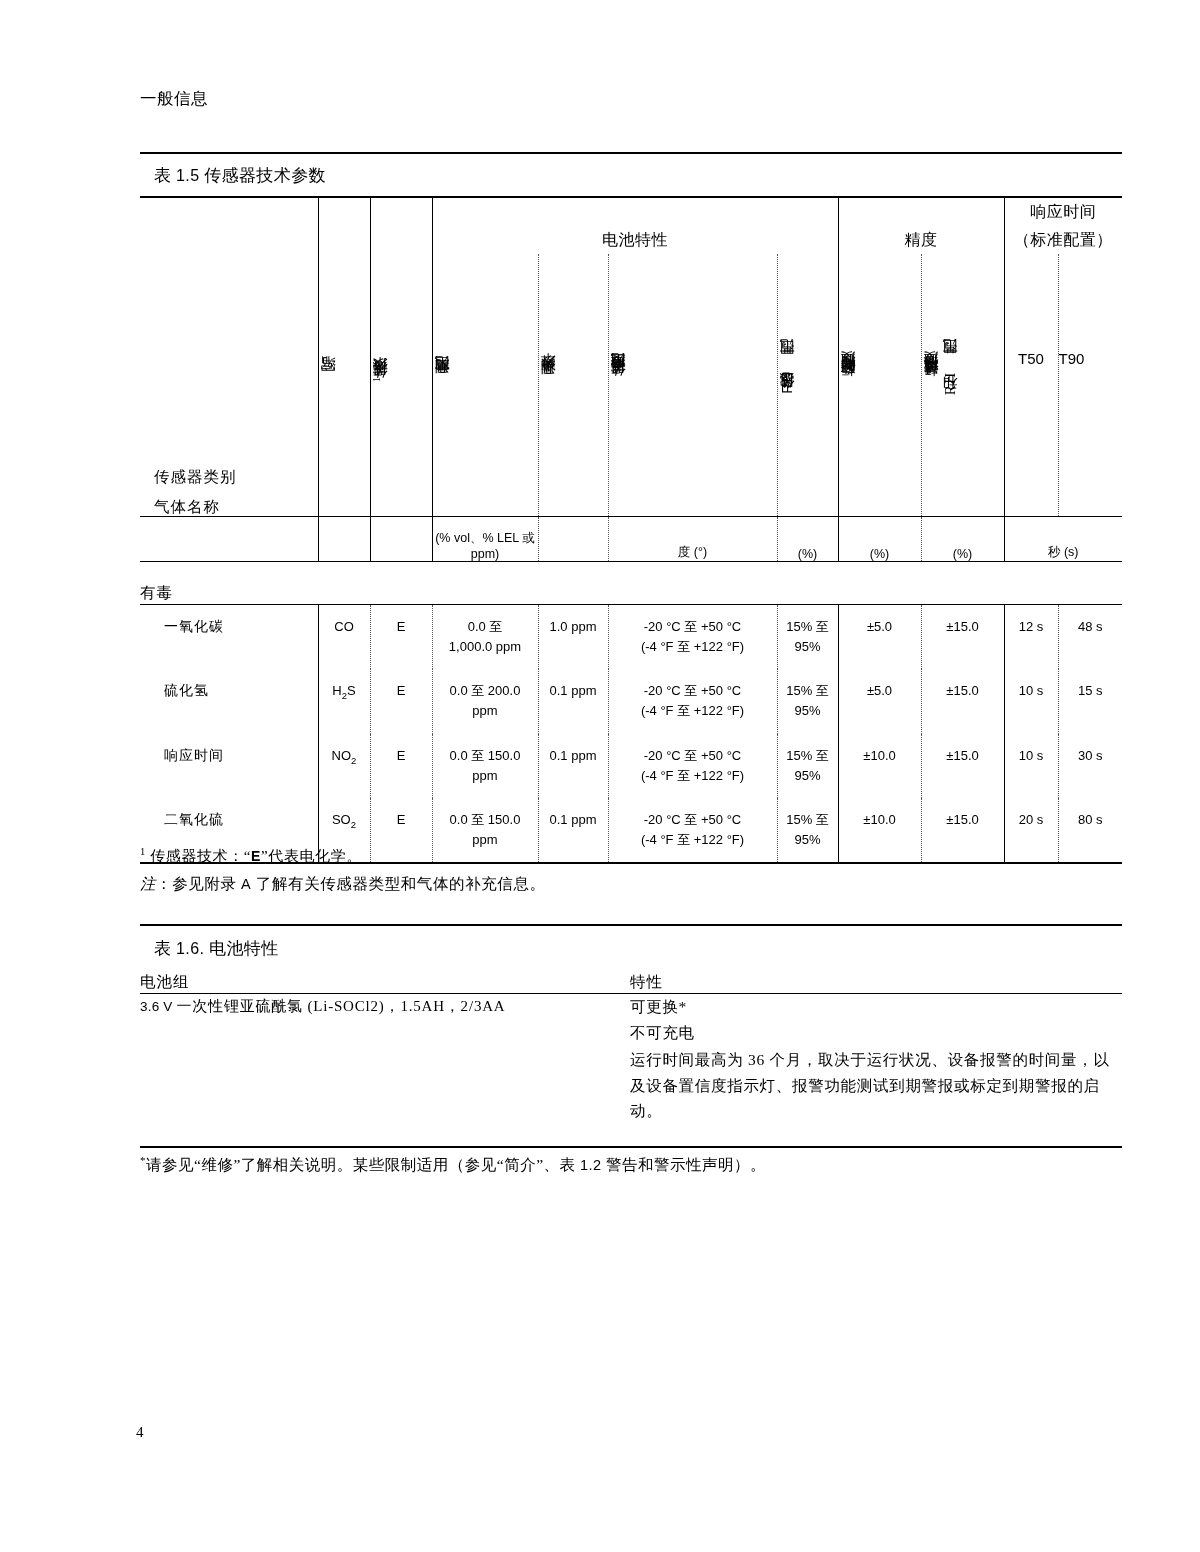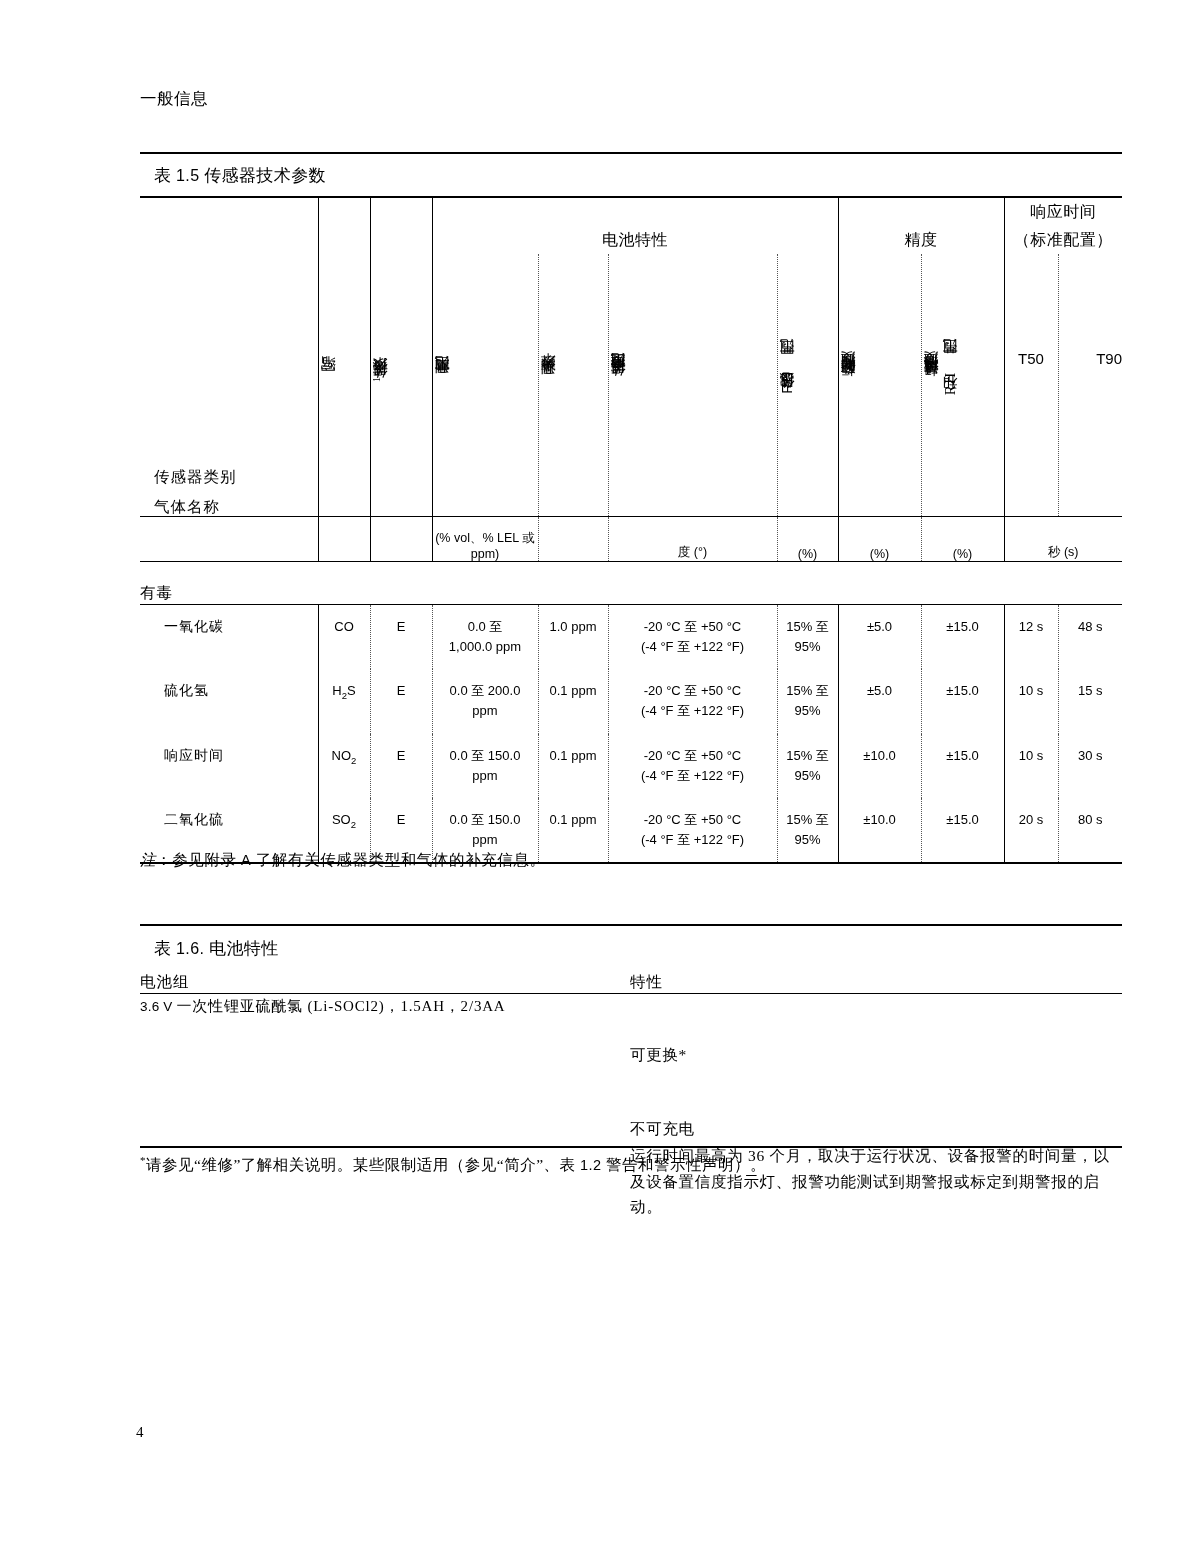"T90" td.dot-l { text-align: right -> left }
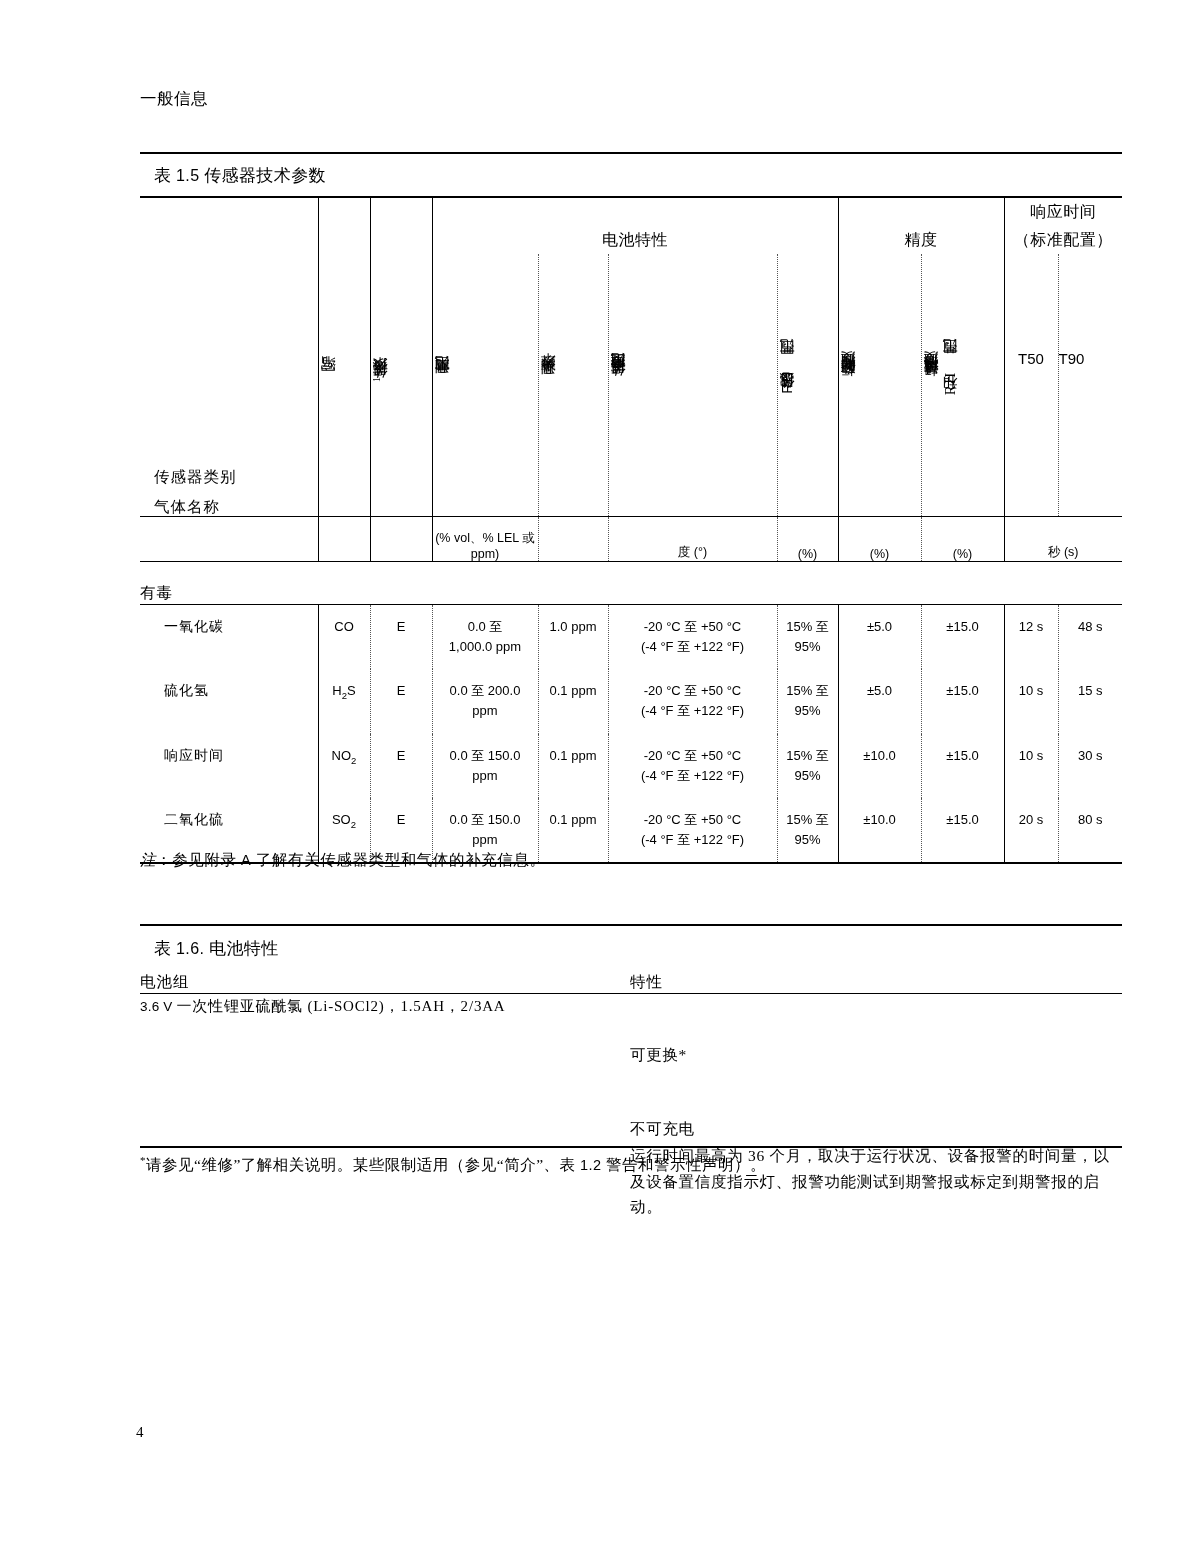"1 传感器技术：“E”代表电化学。" div.fn1 { html: none -> <div><span>1</span> <span>传感器技术：“</span><span>E</span><span>”代表电化学。</span></div> }
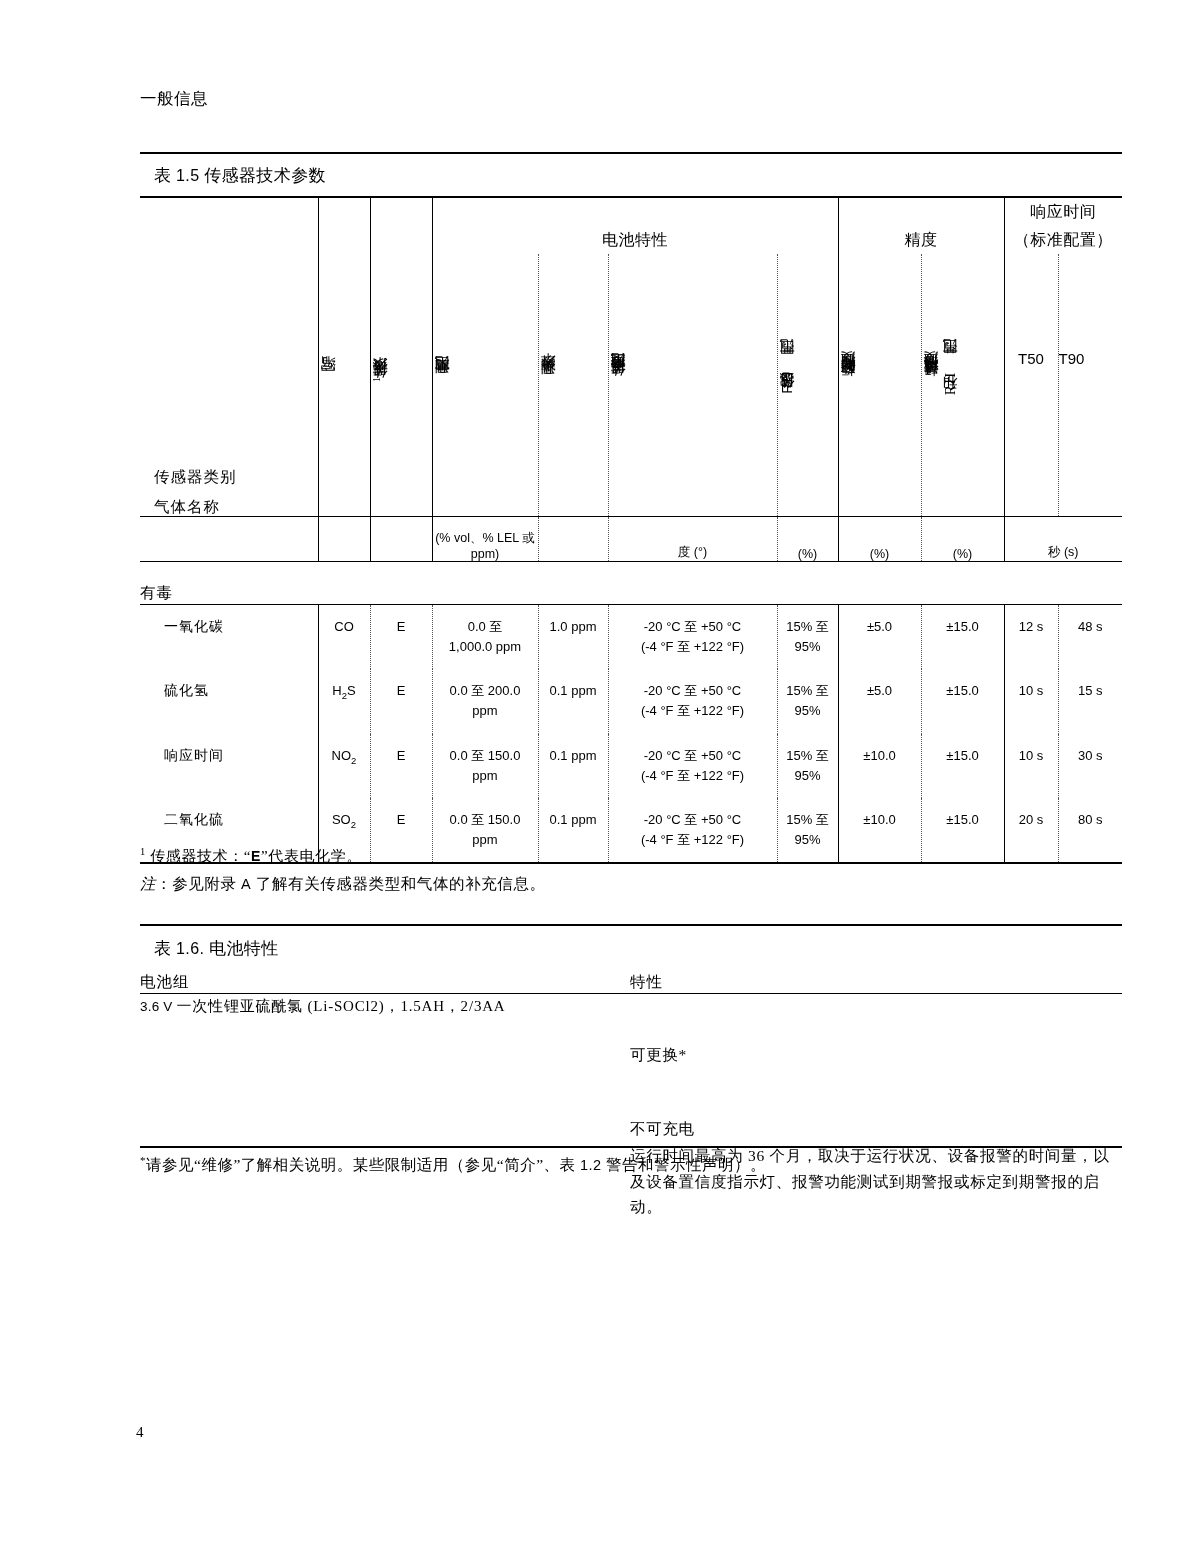"可更换*" .s-body .line { margin-top: 48px -> none }
